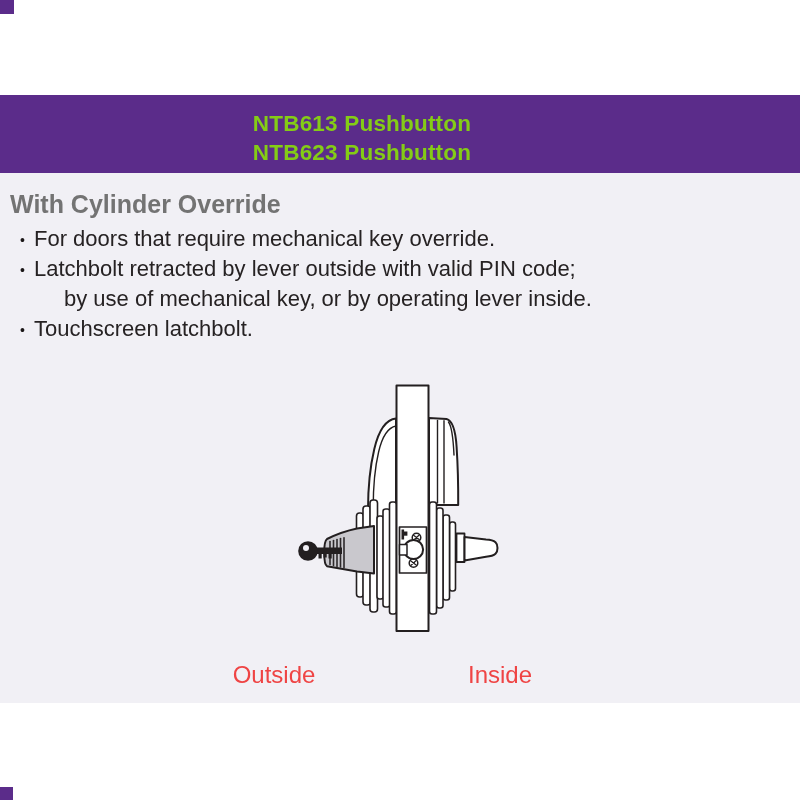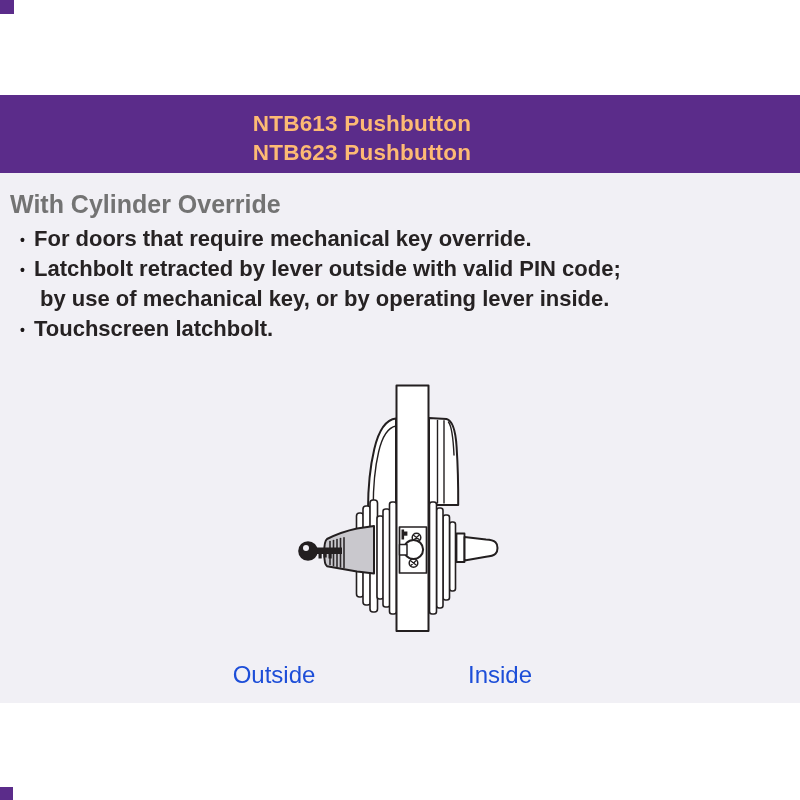"NTB613 Pushbutton" .banner-line { color: #fdba74 -> #84cc16 }
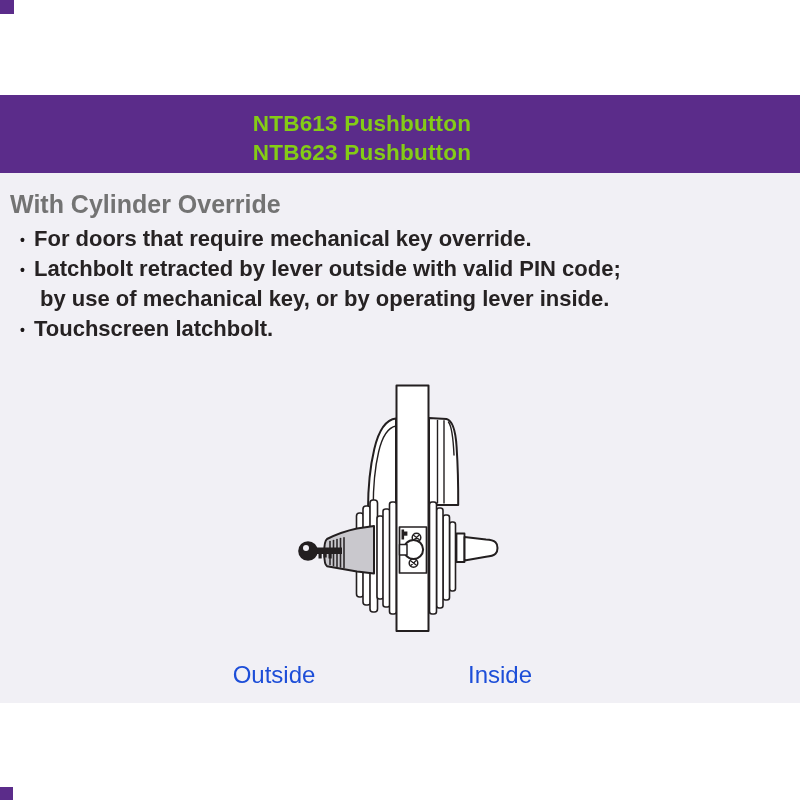"• For doors that require" .line { font-weight: bold -> none }
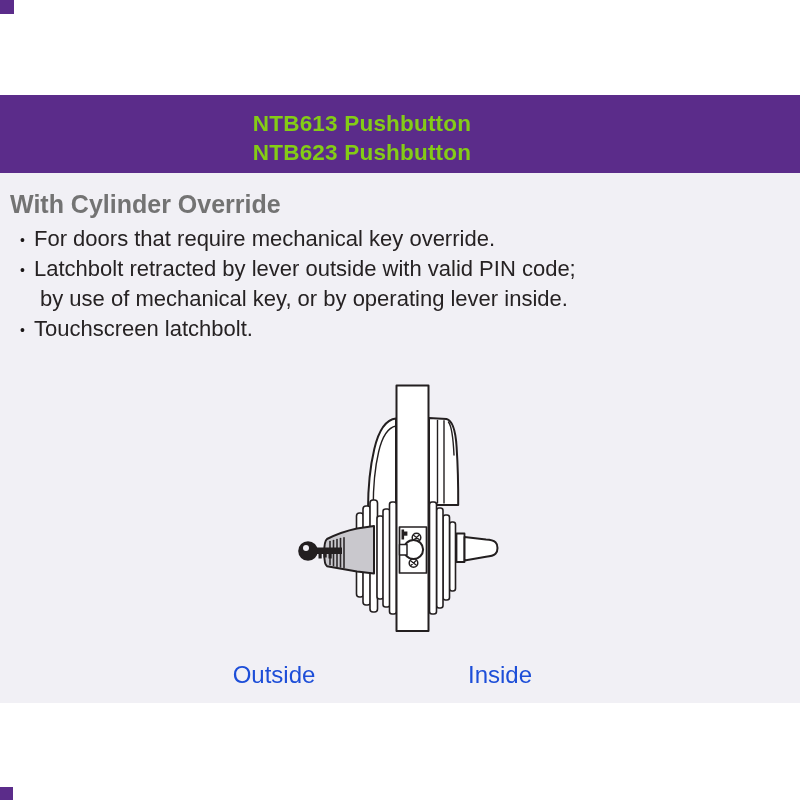"by use of mechanical key," .line.cont { padding-left: 40px -> 64px }
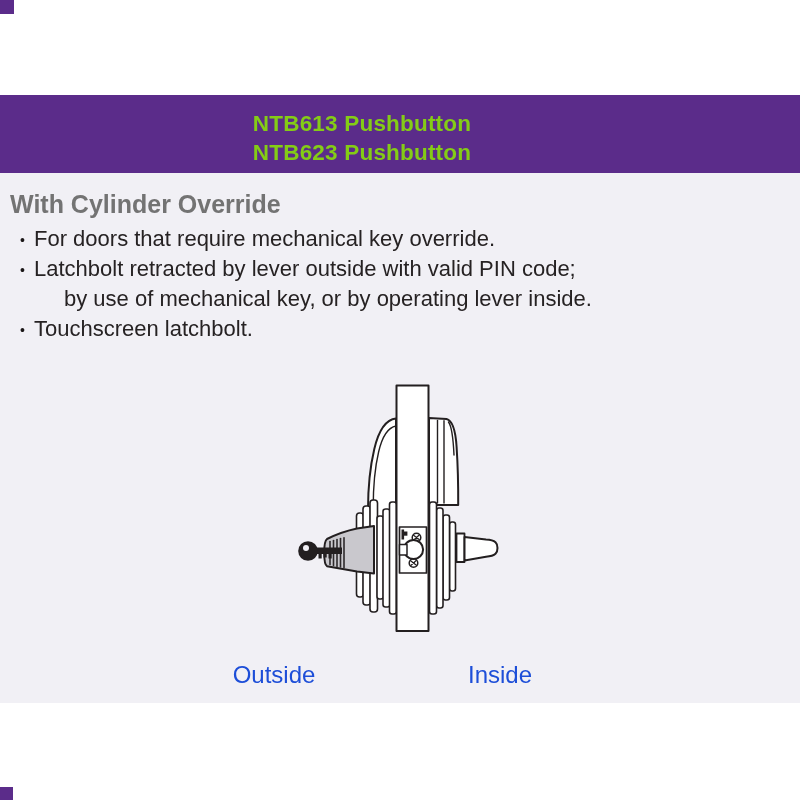"Outside" .diagram-label { color: #1d4ed8 -> #ef4444 }
